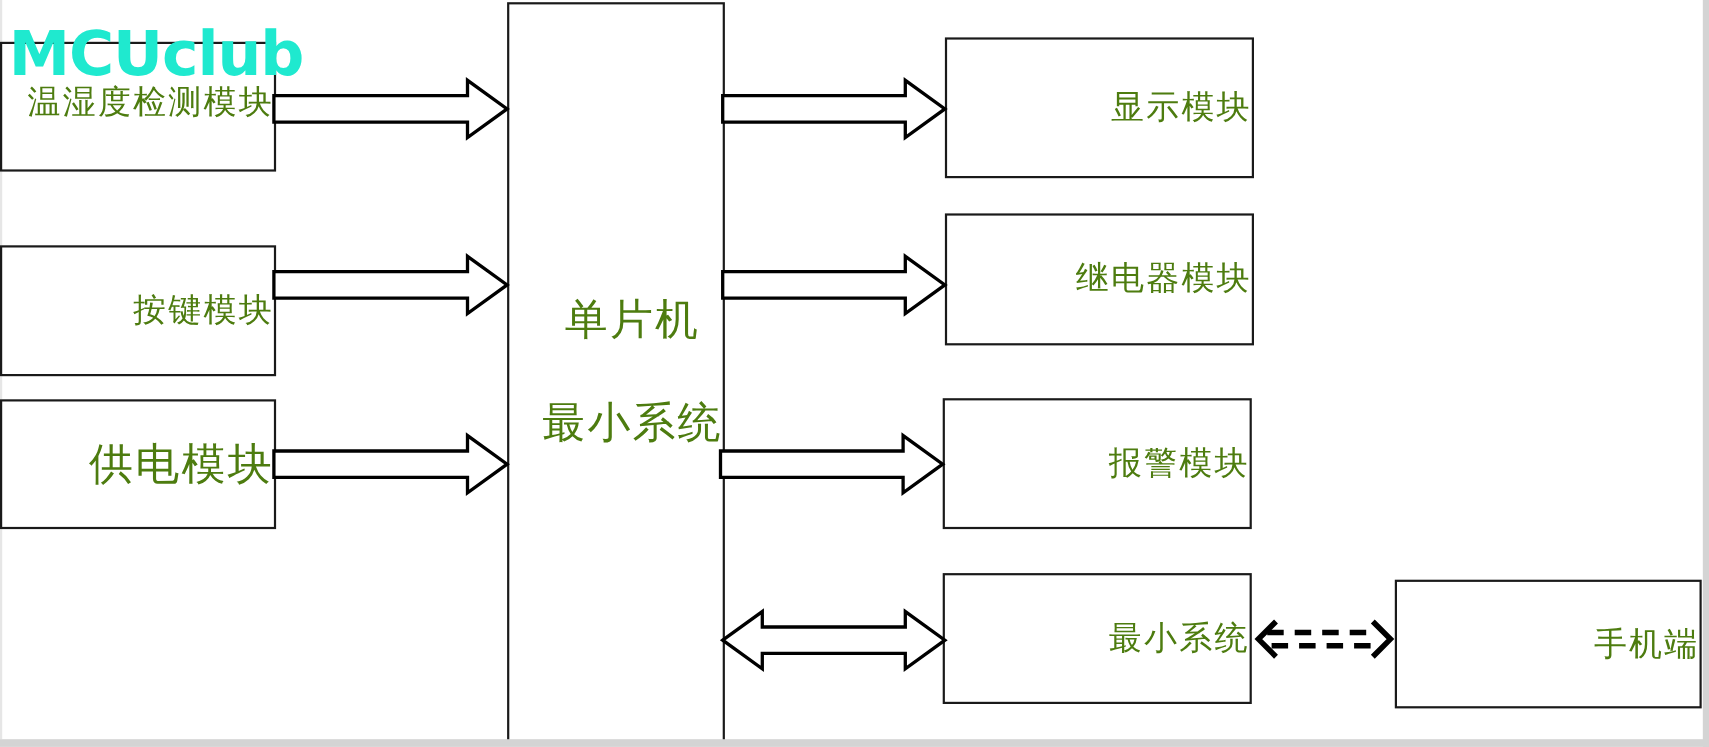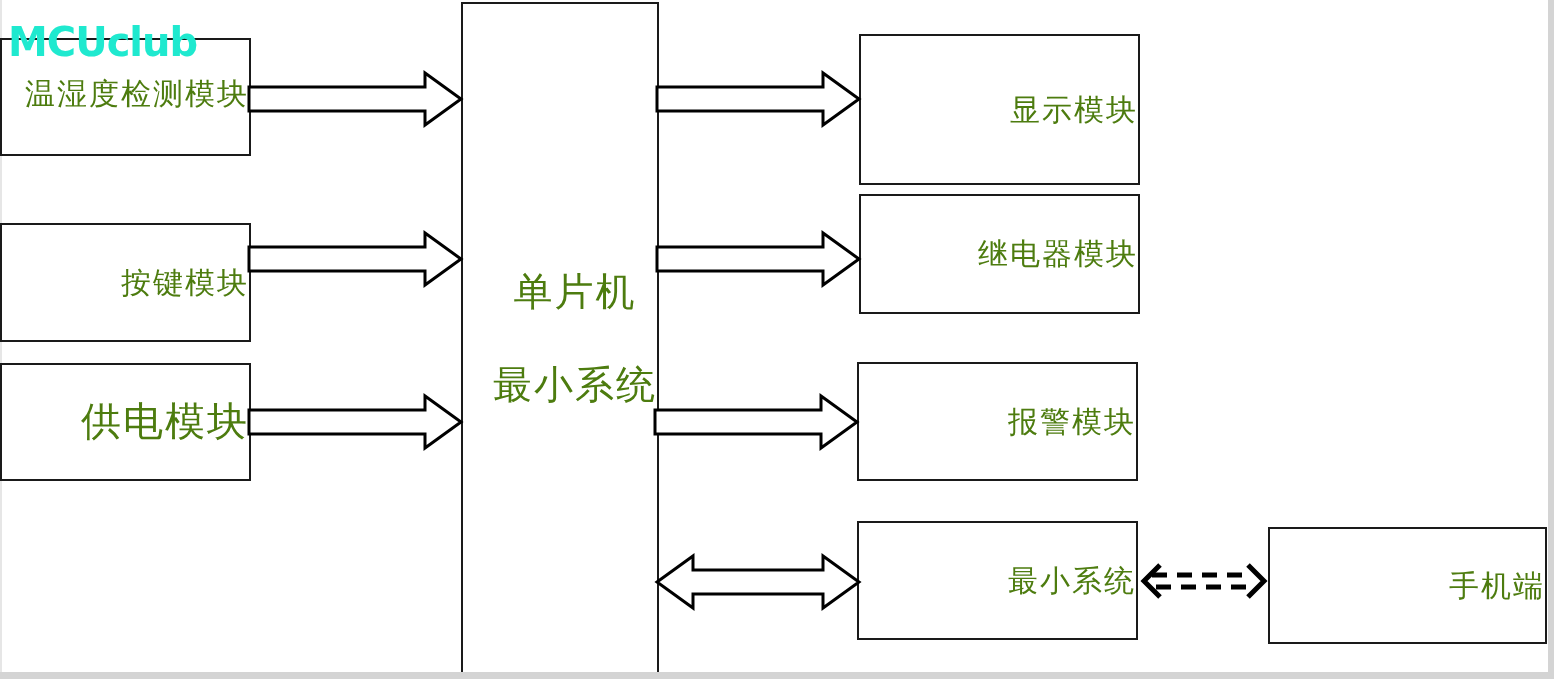"MCUclub" .watermark { font-size: 40px -> 56px }
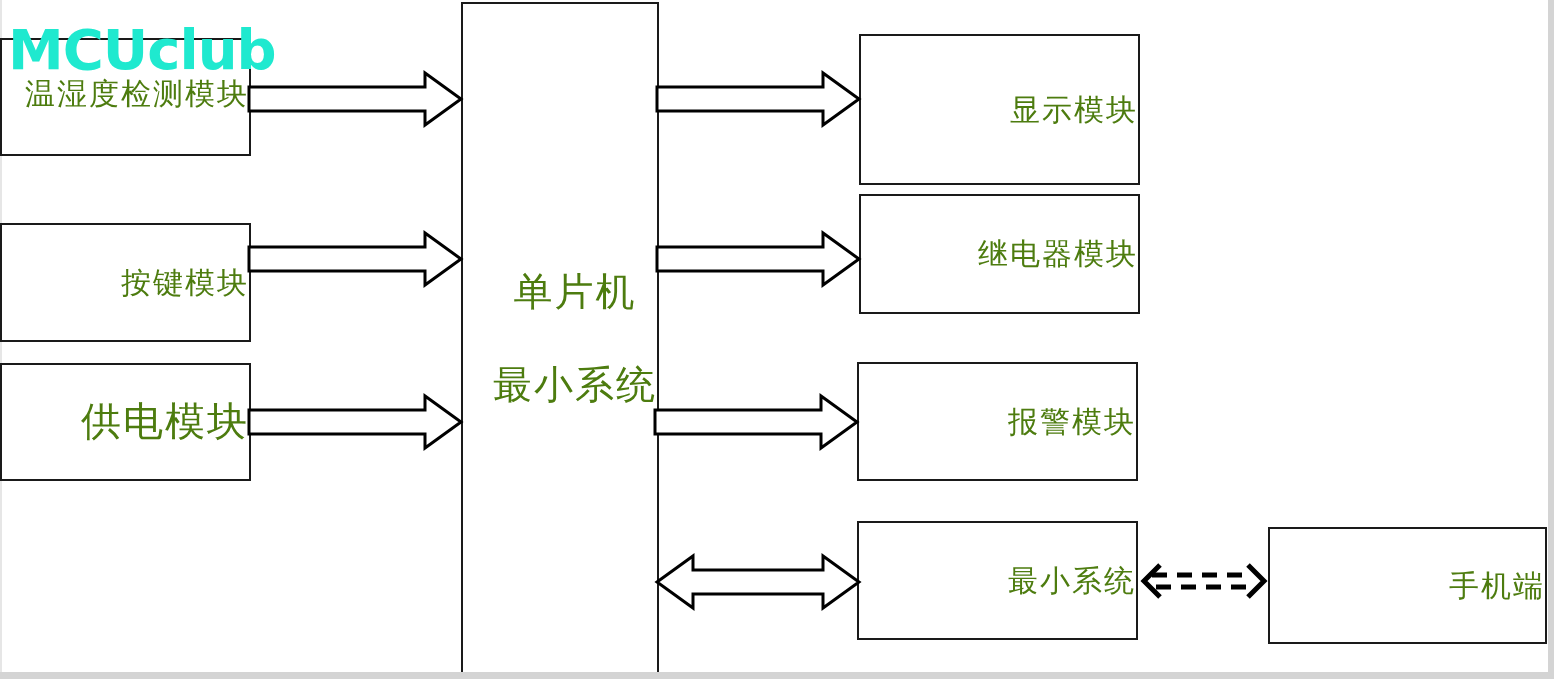"显示模块" #node-display { height: 151px -> 128px }
